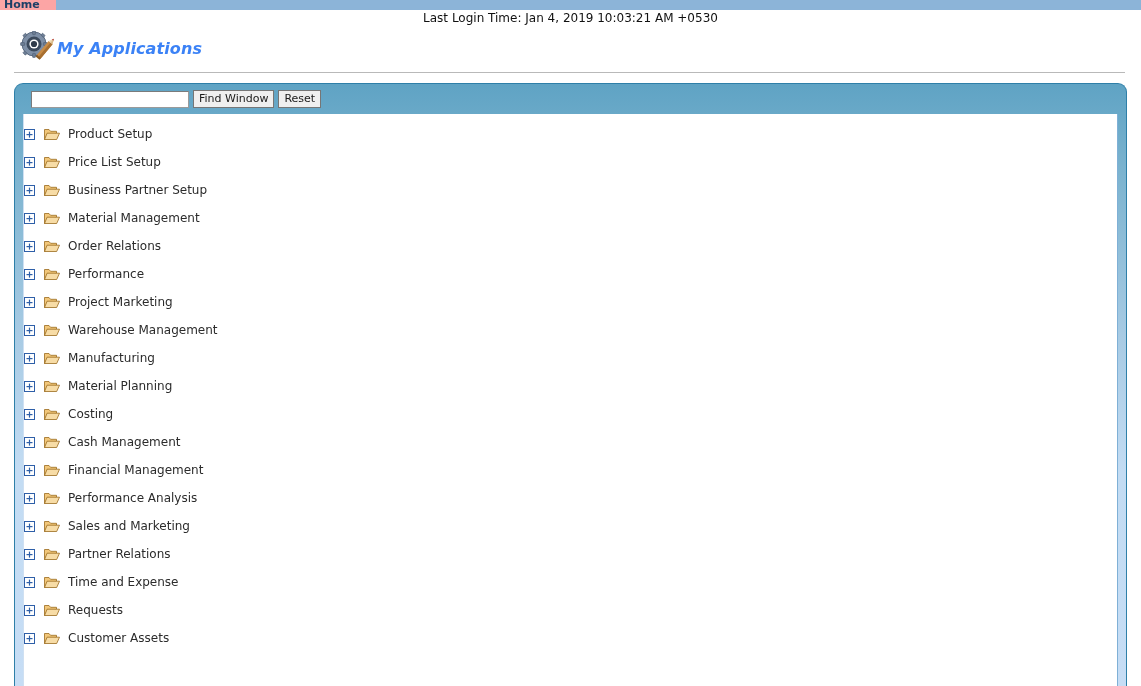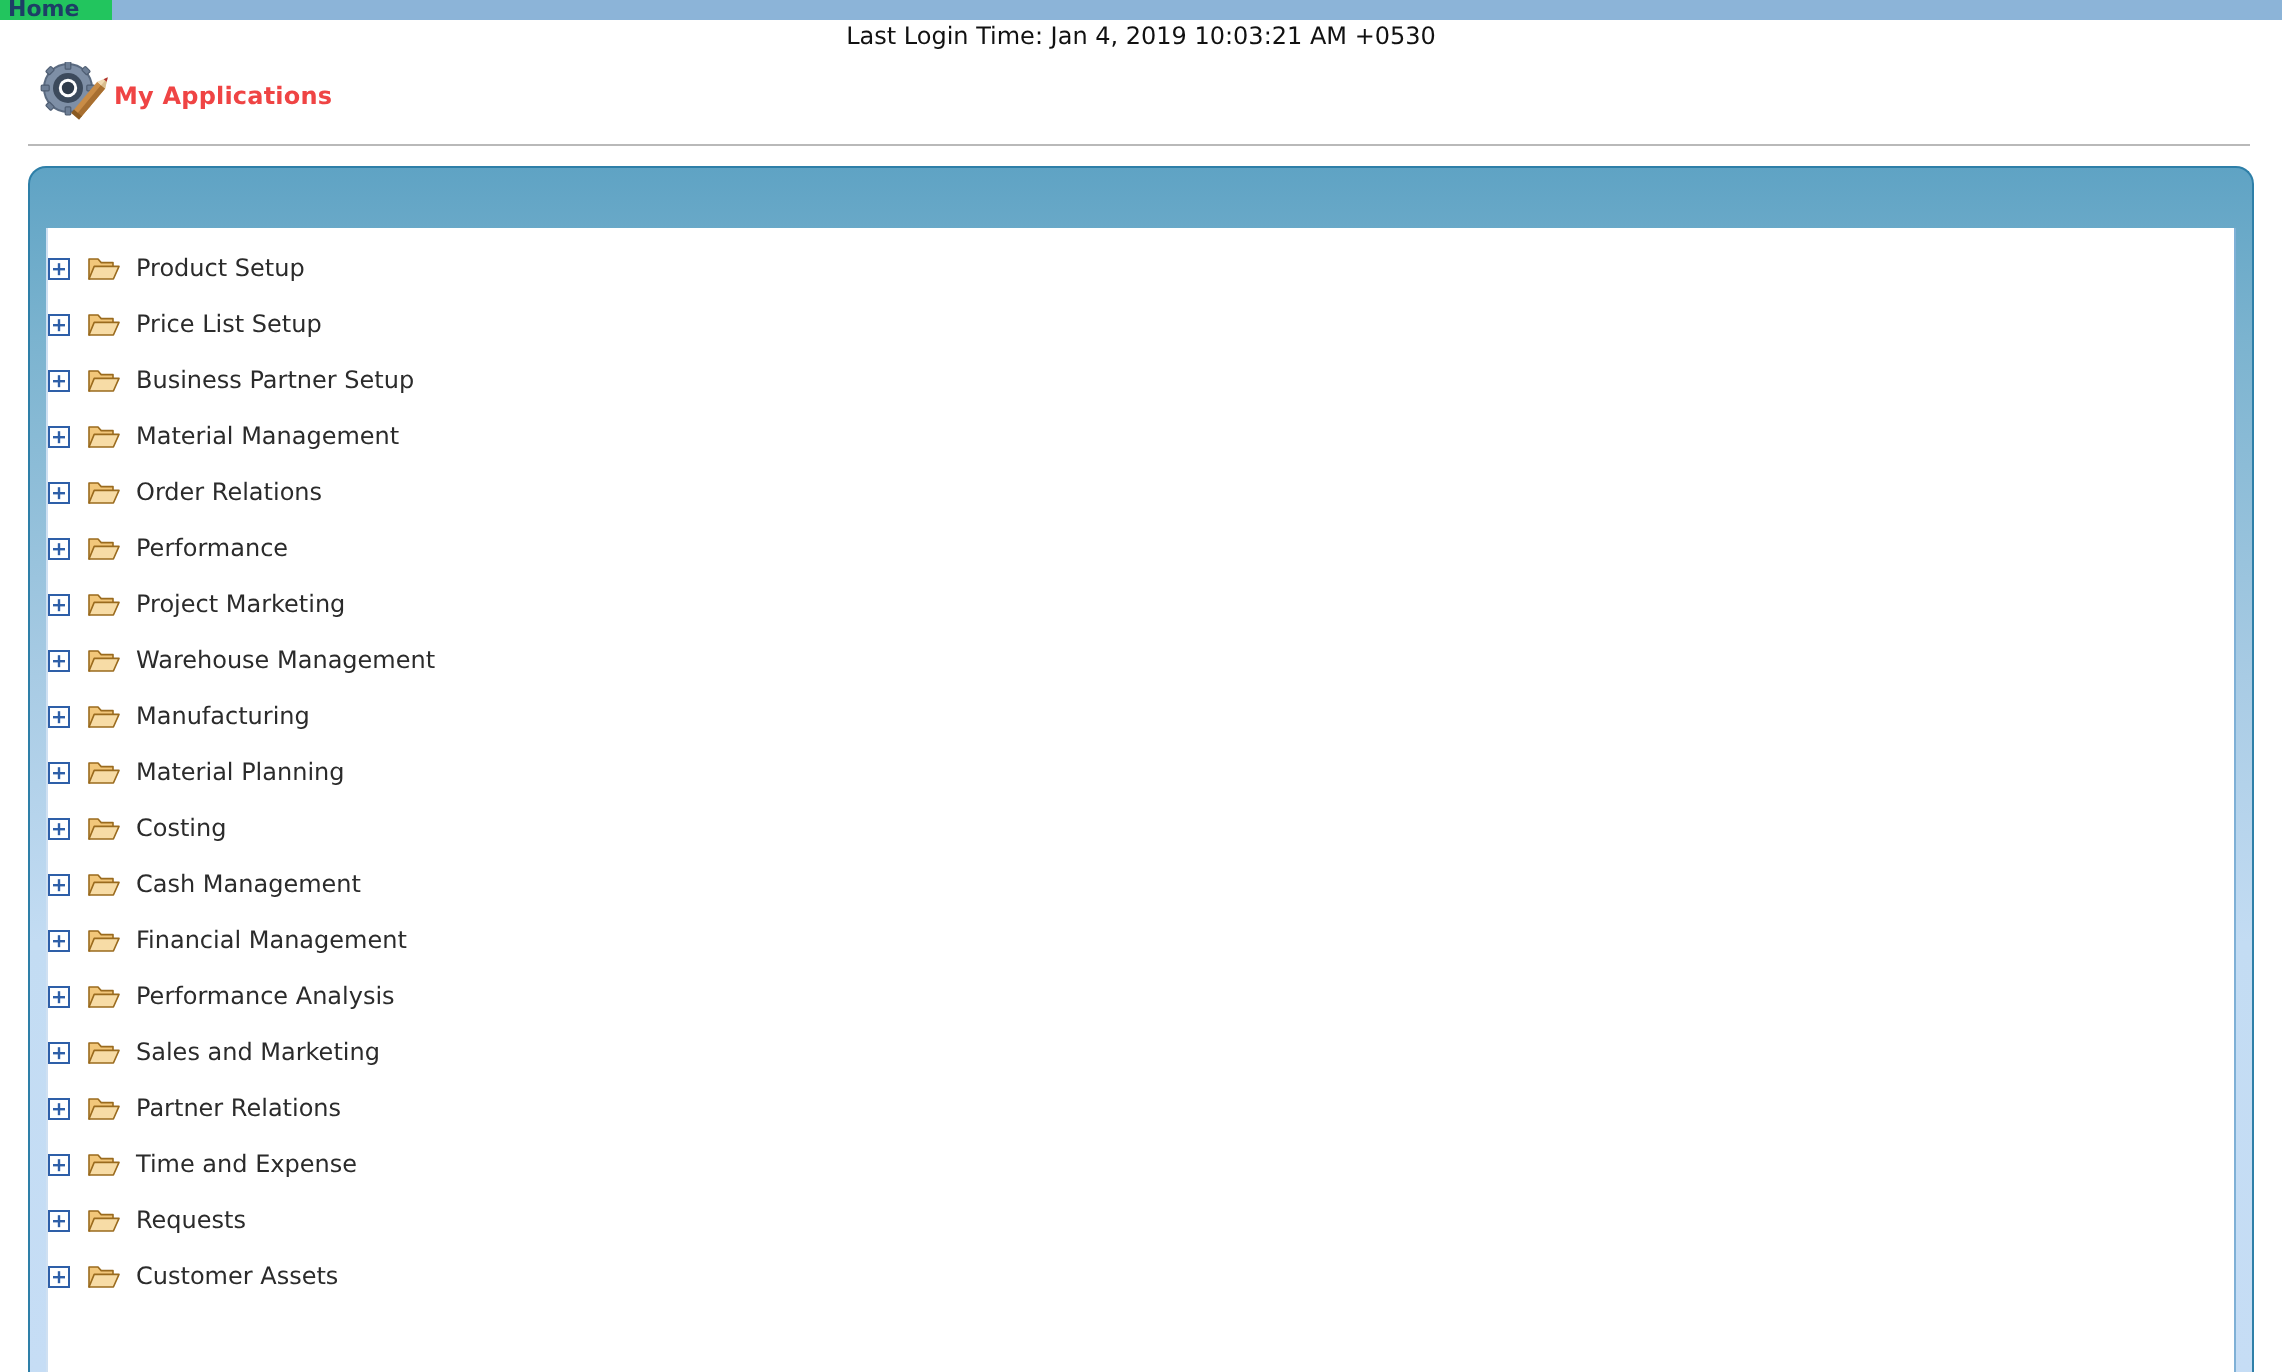"Home" .tabstrip .tab-home { background: #22c55e -> #fca5a5 }
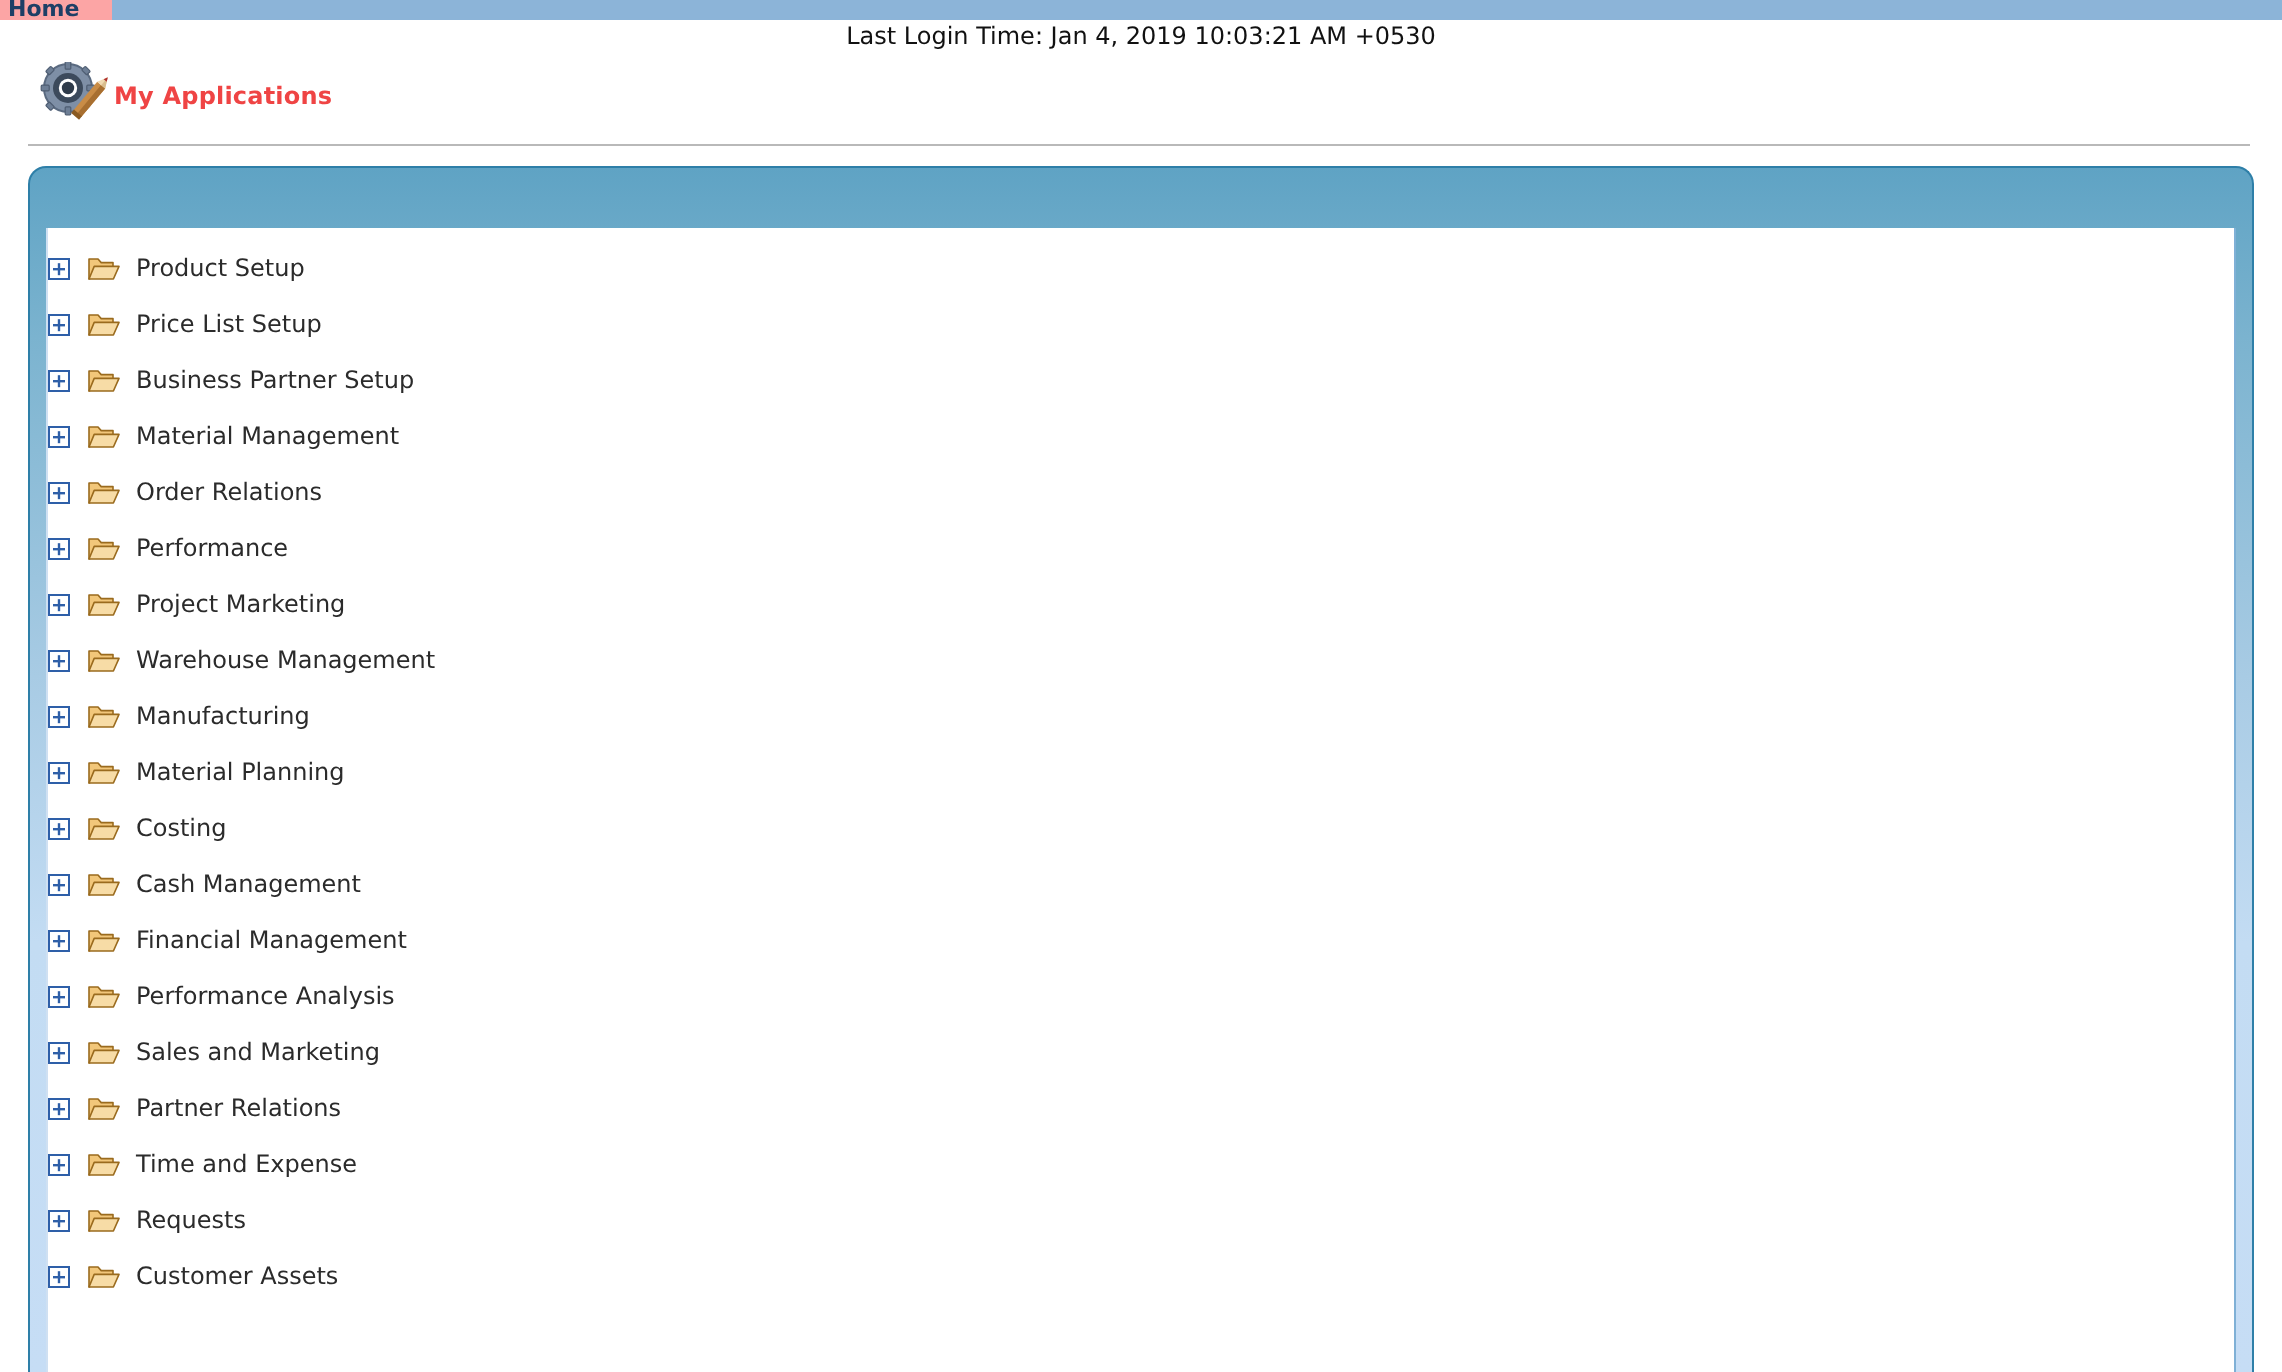"My Applications" .app-title { color: #ef4444 -> #3b82f6; font-size: 12px -> 16px; font-style: none -> italic }
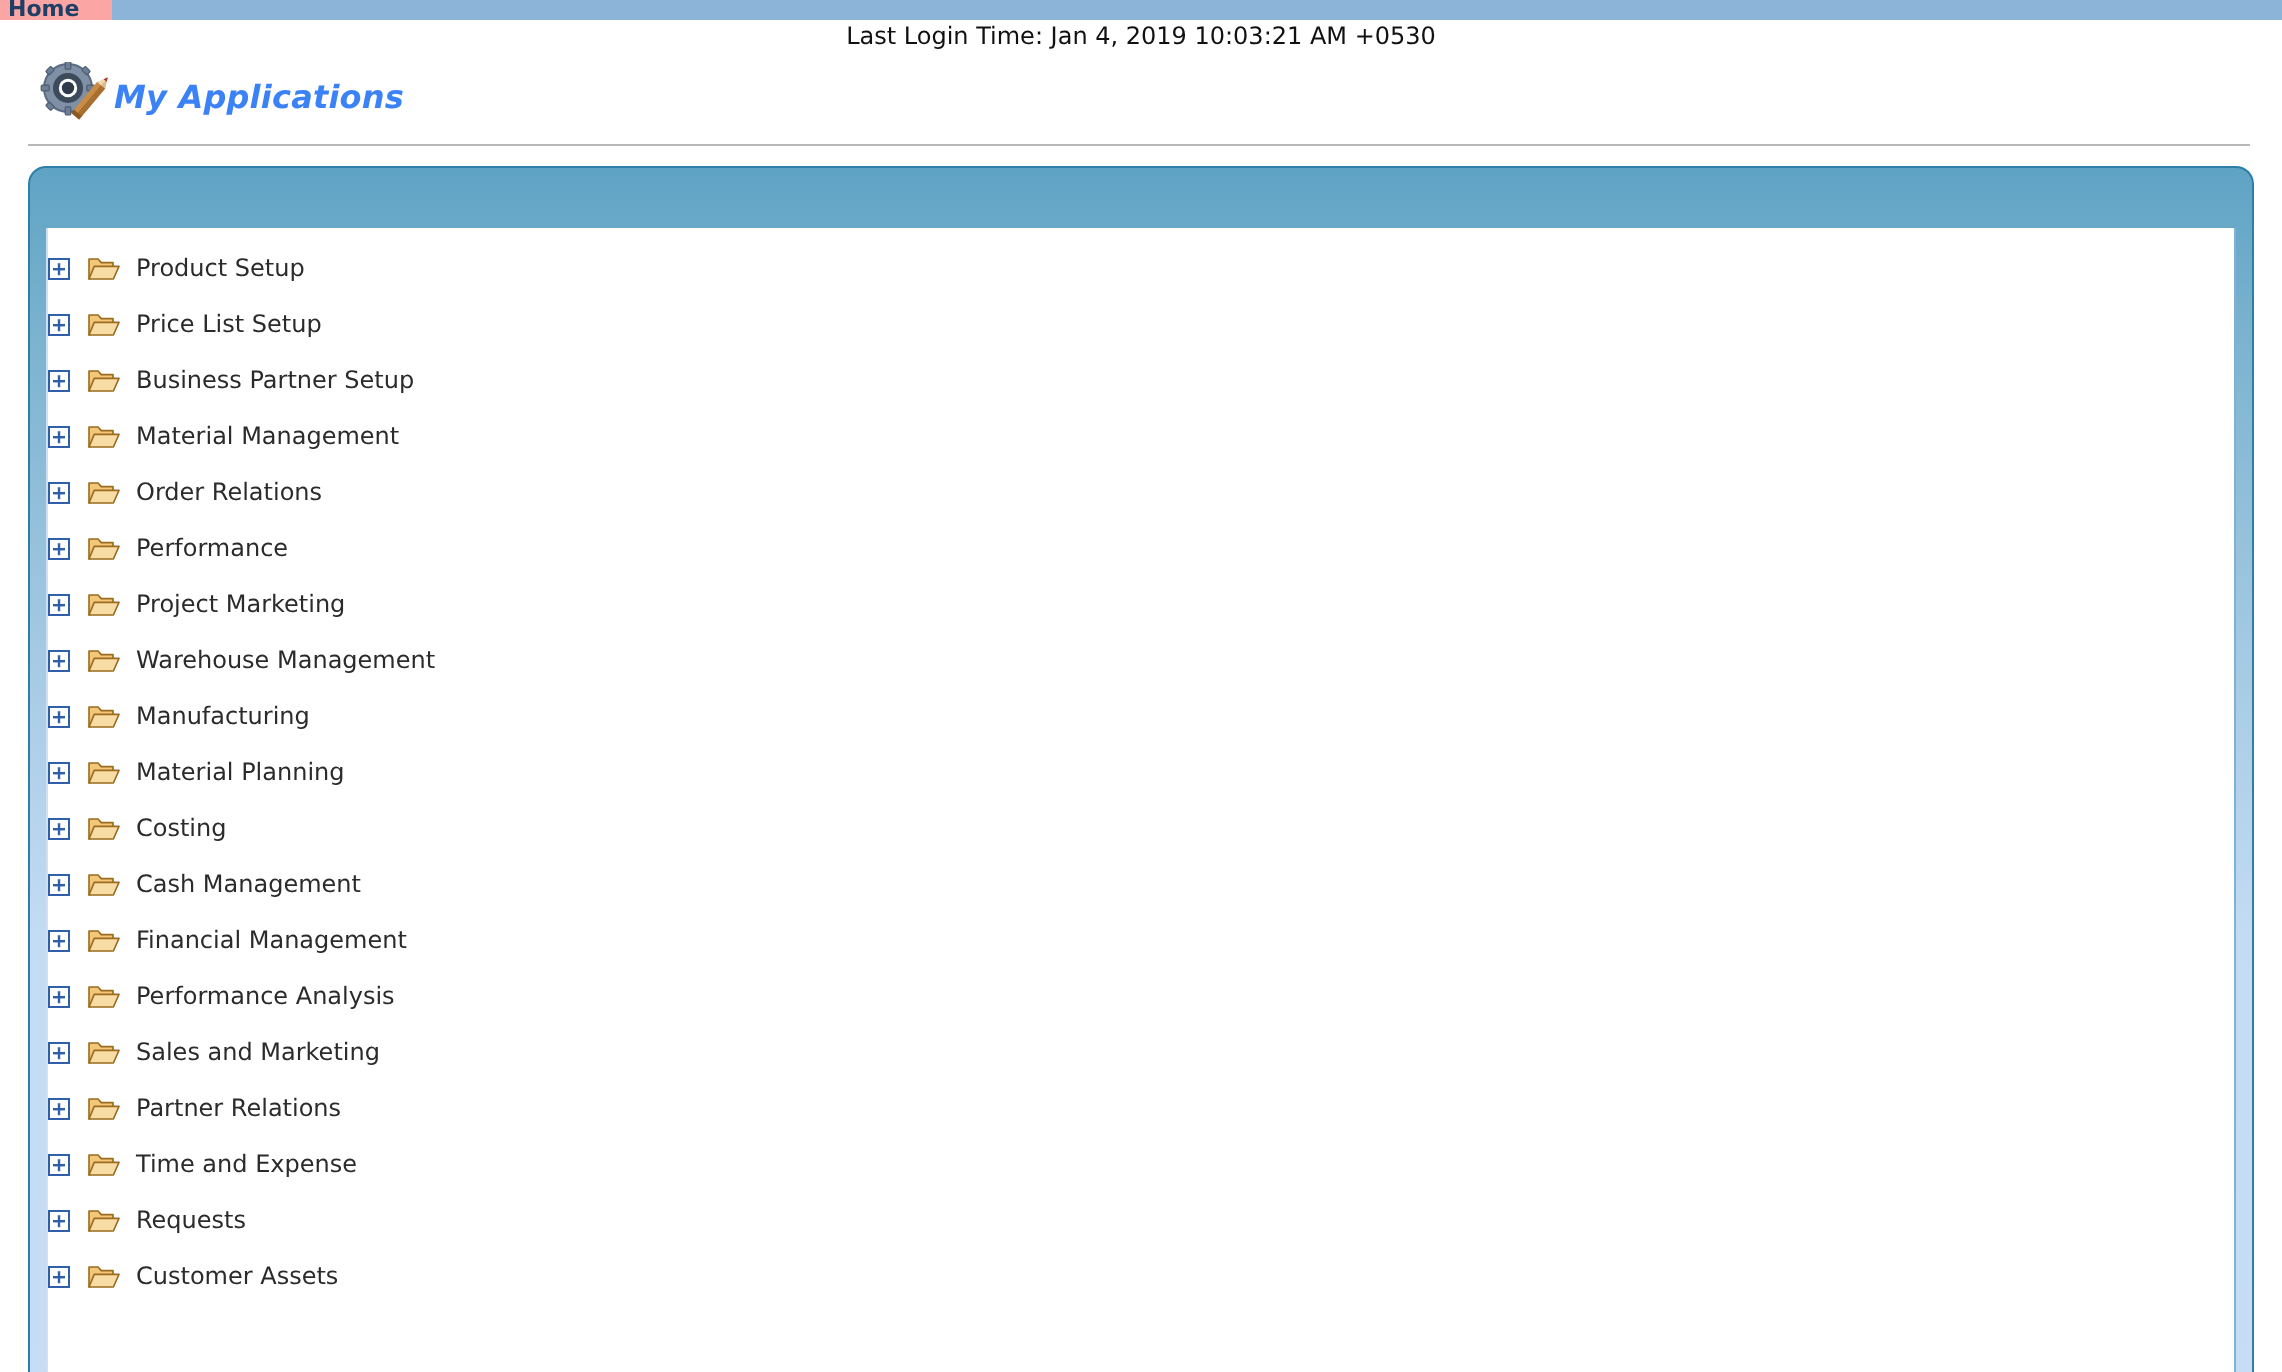"Find Window" div.panel-toolbar { html: none -> <div> <input> <button>Find Window</button> <button>Reset</button> </div> }
